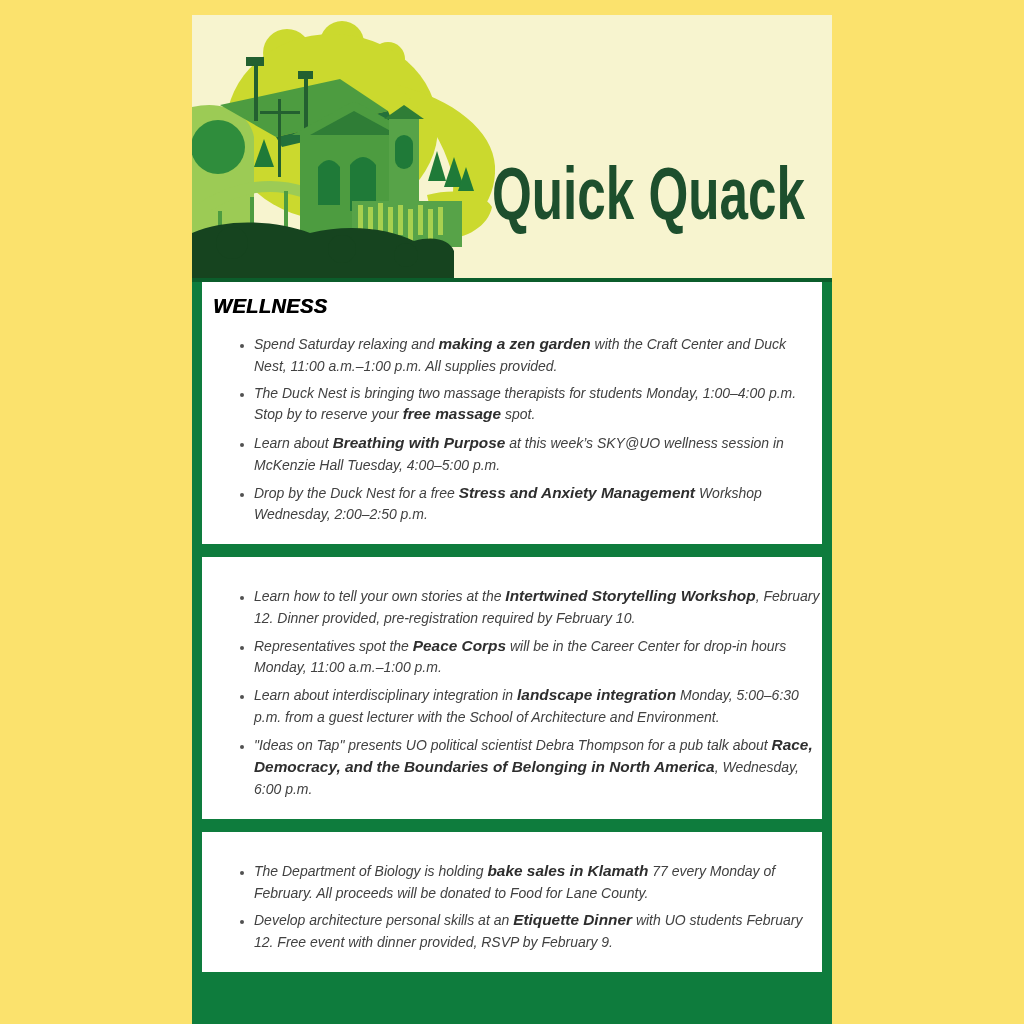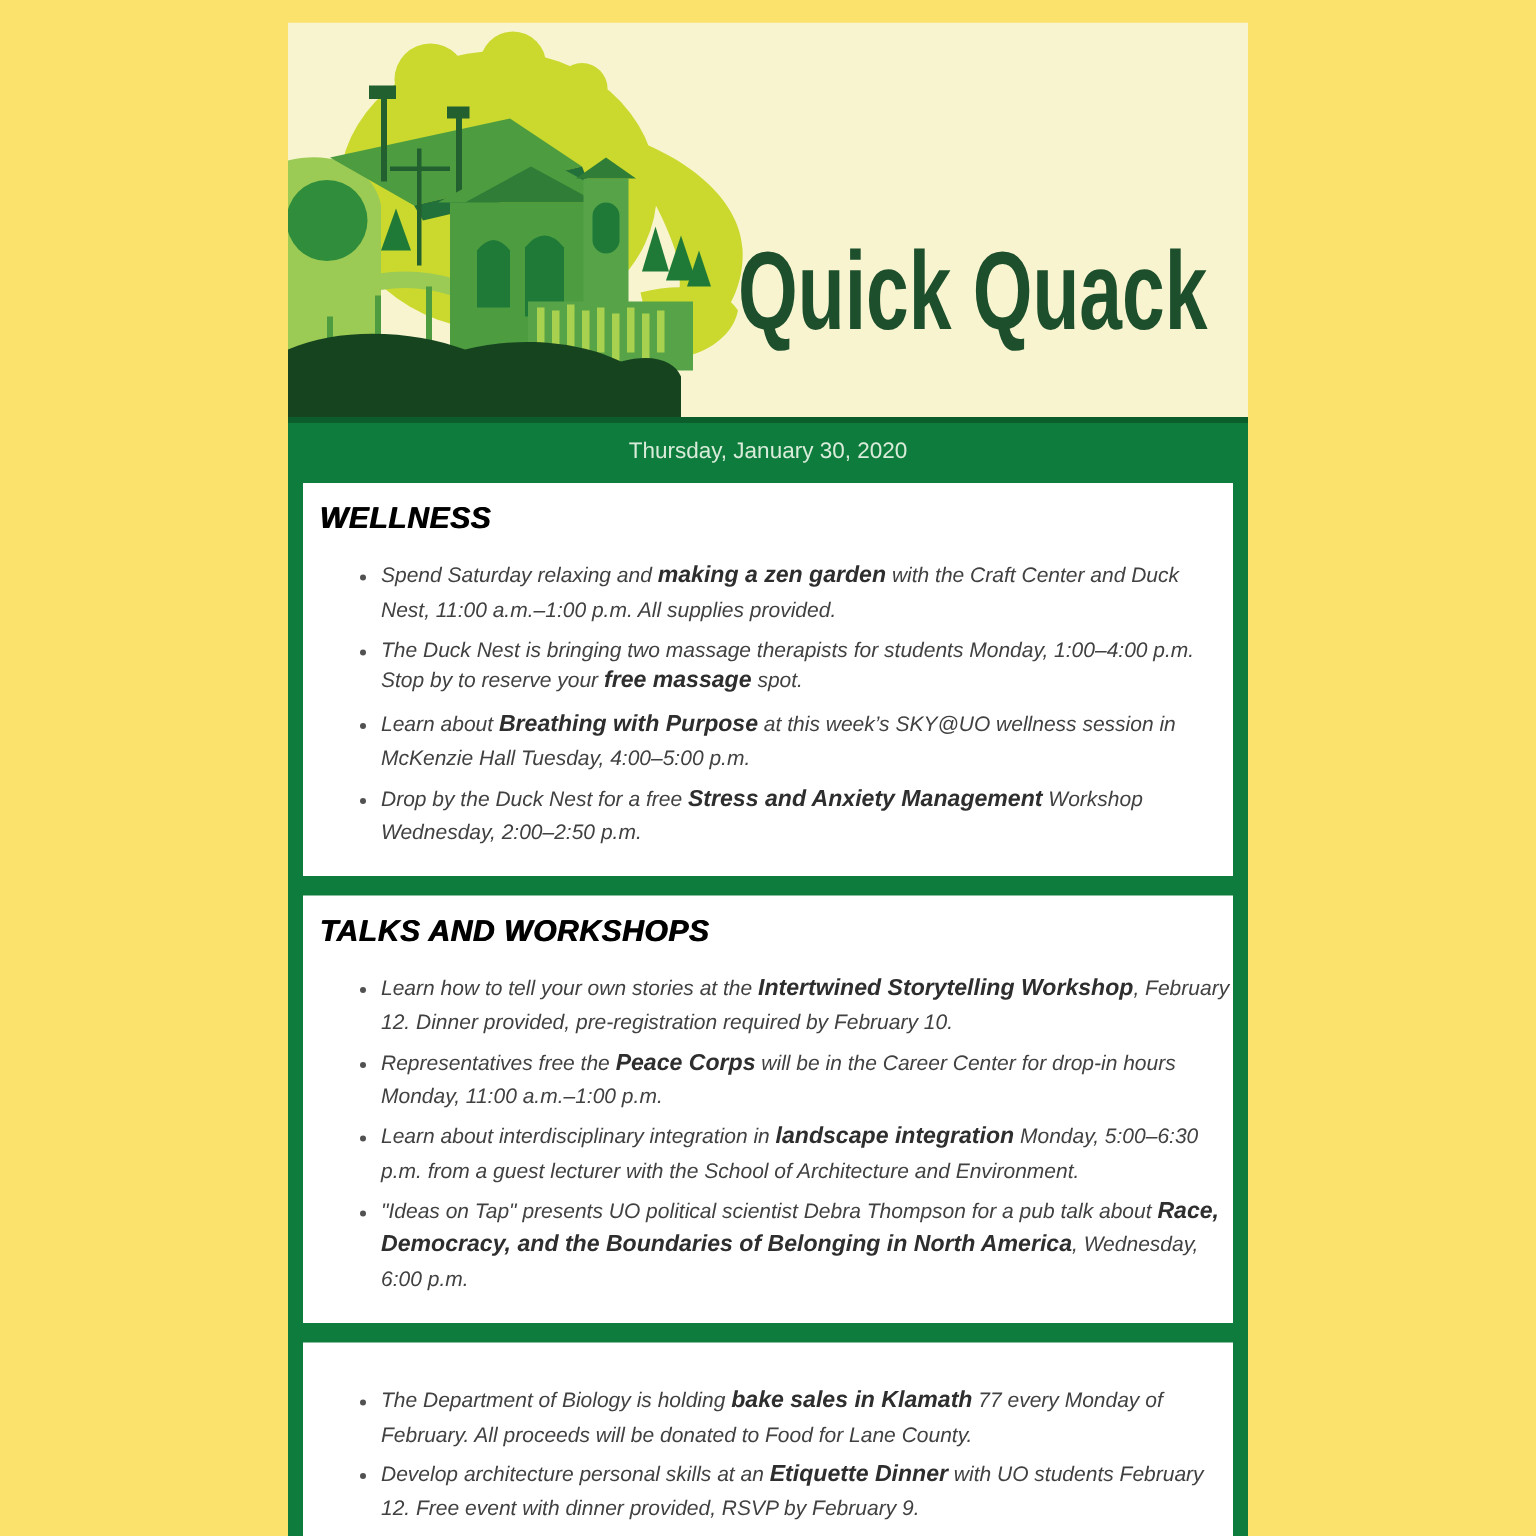"Thursday, January 30, 2020" div.date-bar { html: <div>Thursday, January 30, 2020</div> -> none }
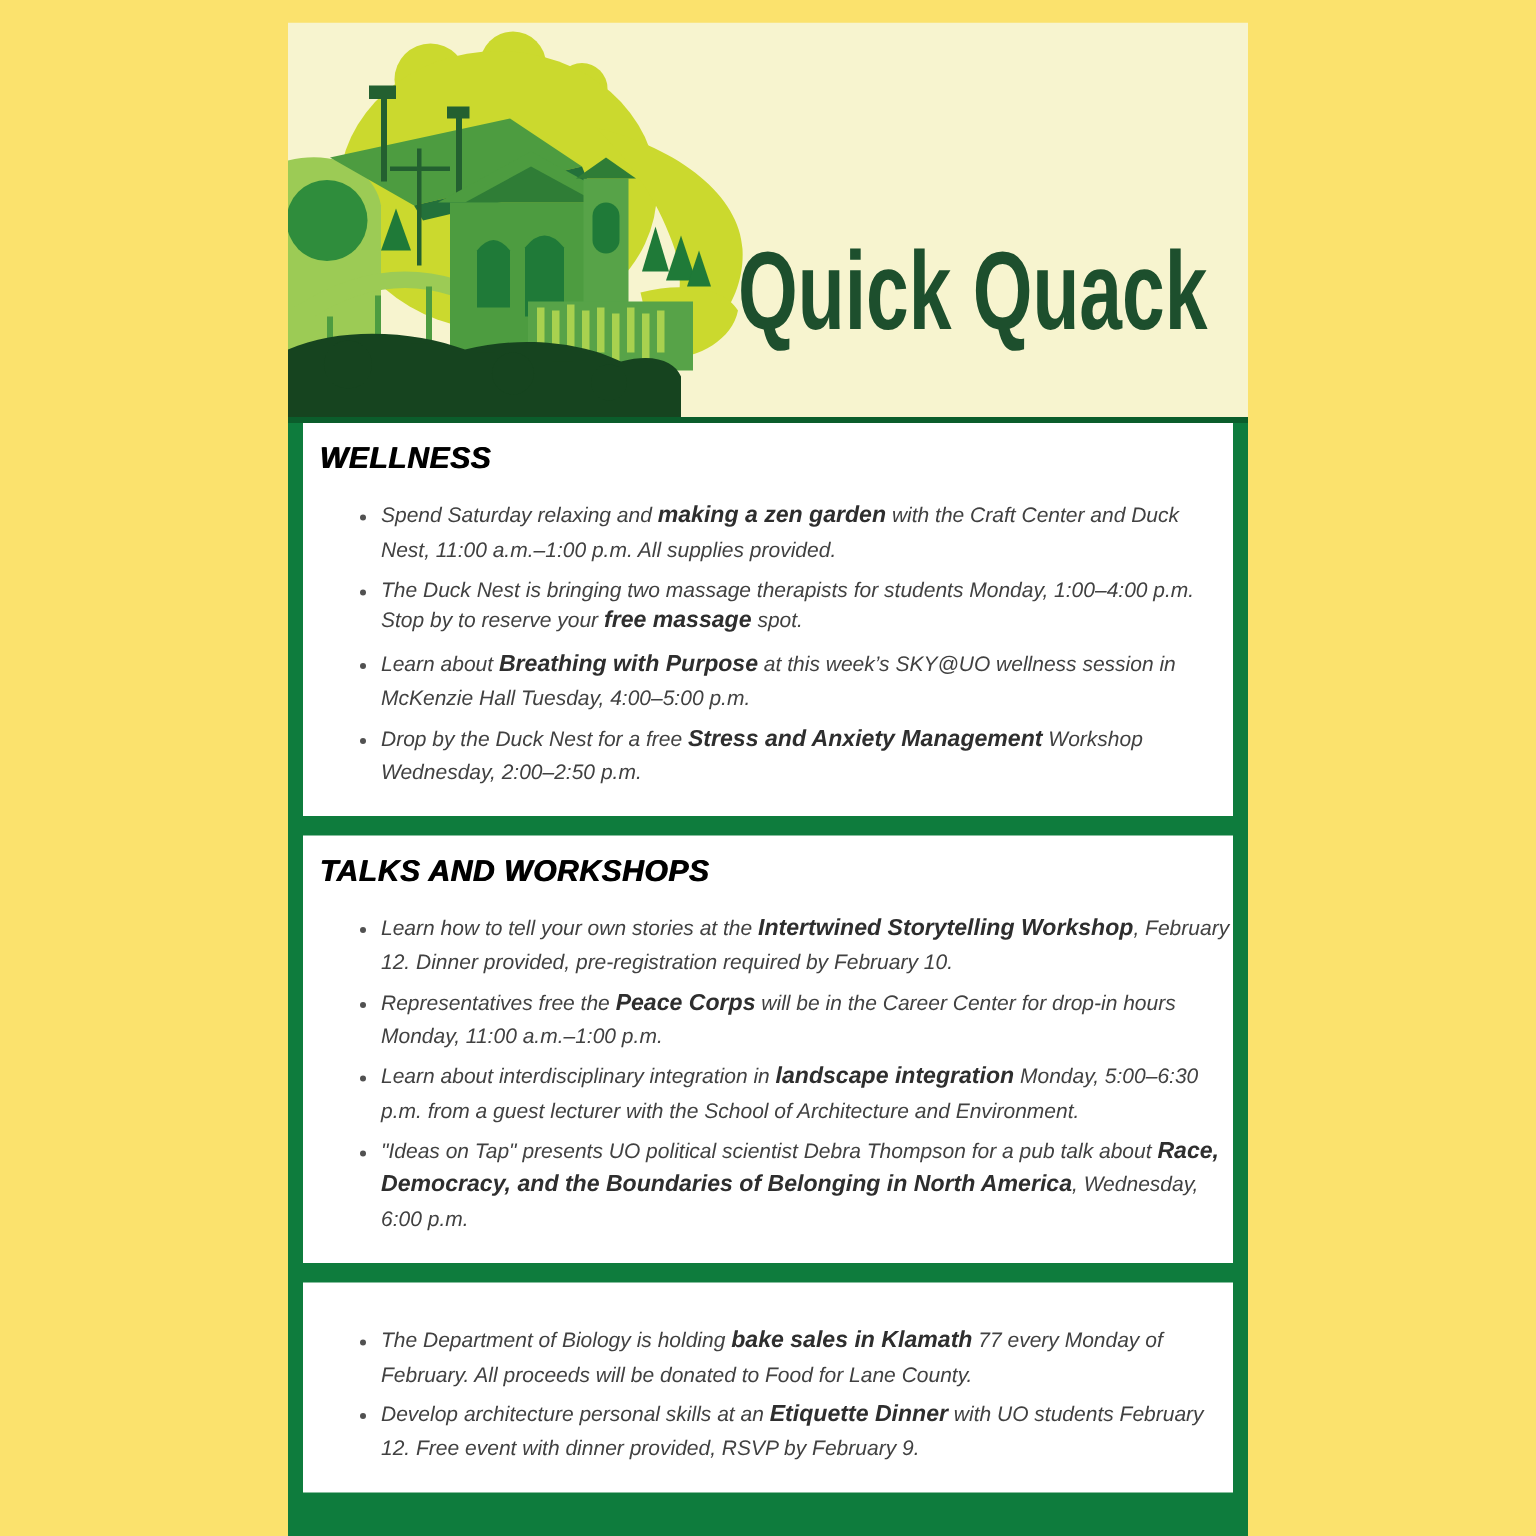"TALKS AND WORKSHOPS" h2.card-title { html: <h2>TALKS AND WORKSHOPS</h2> -> none }
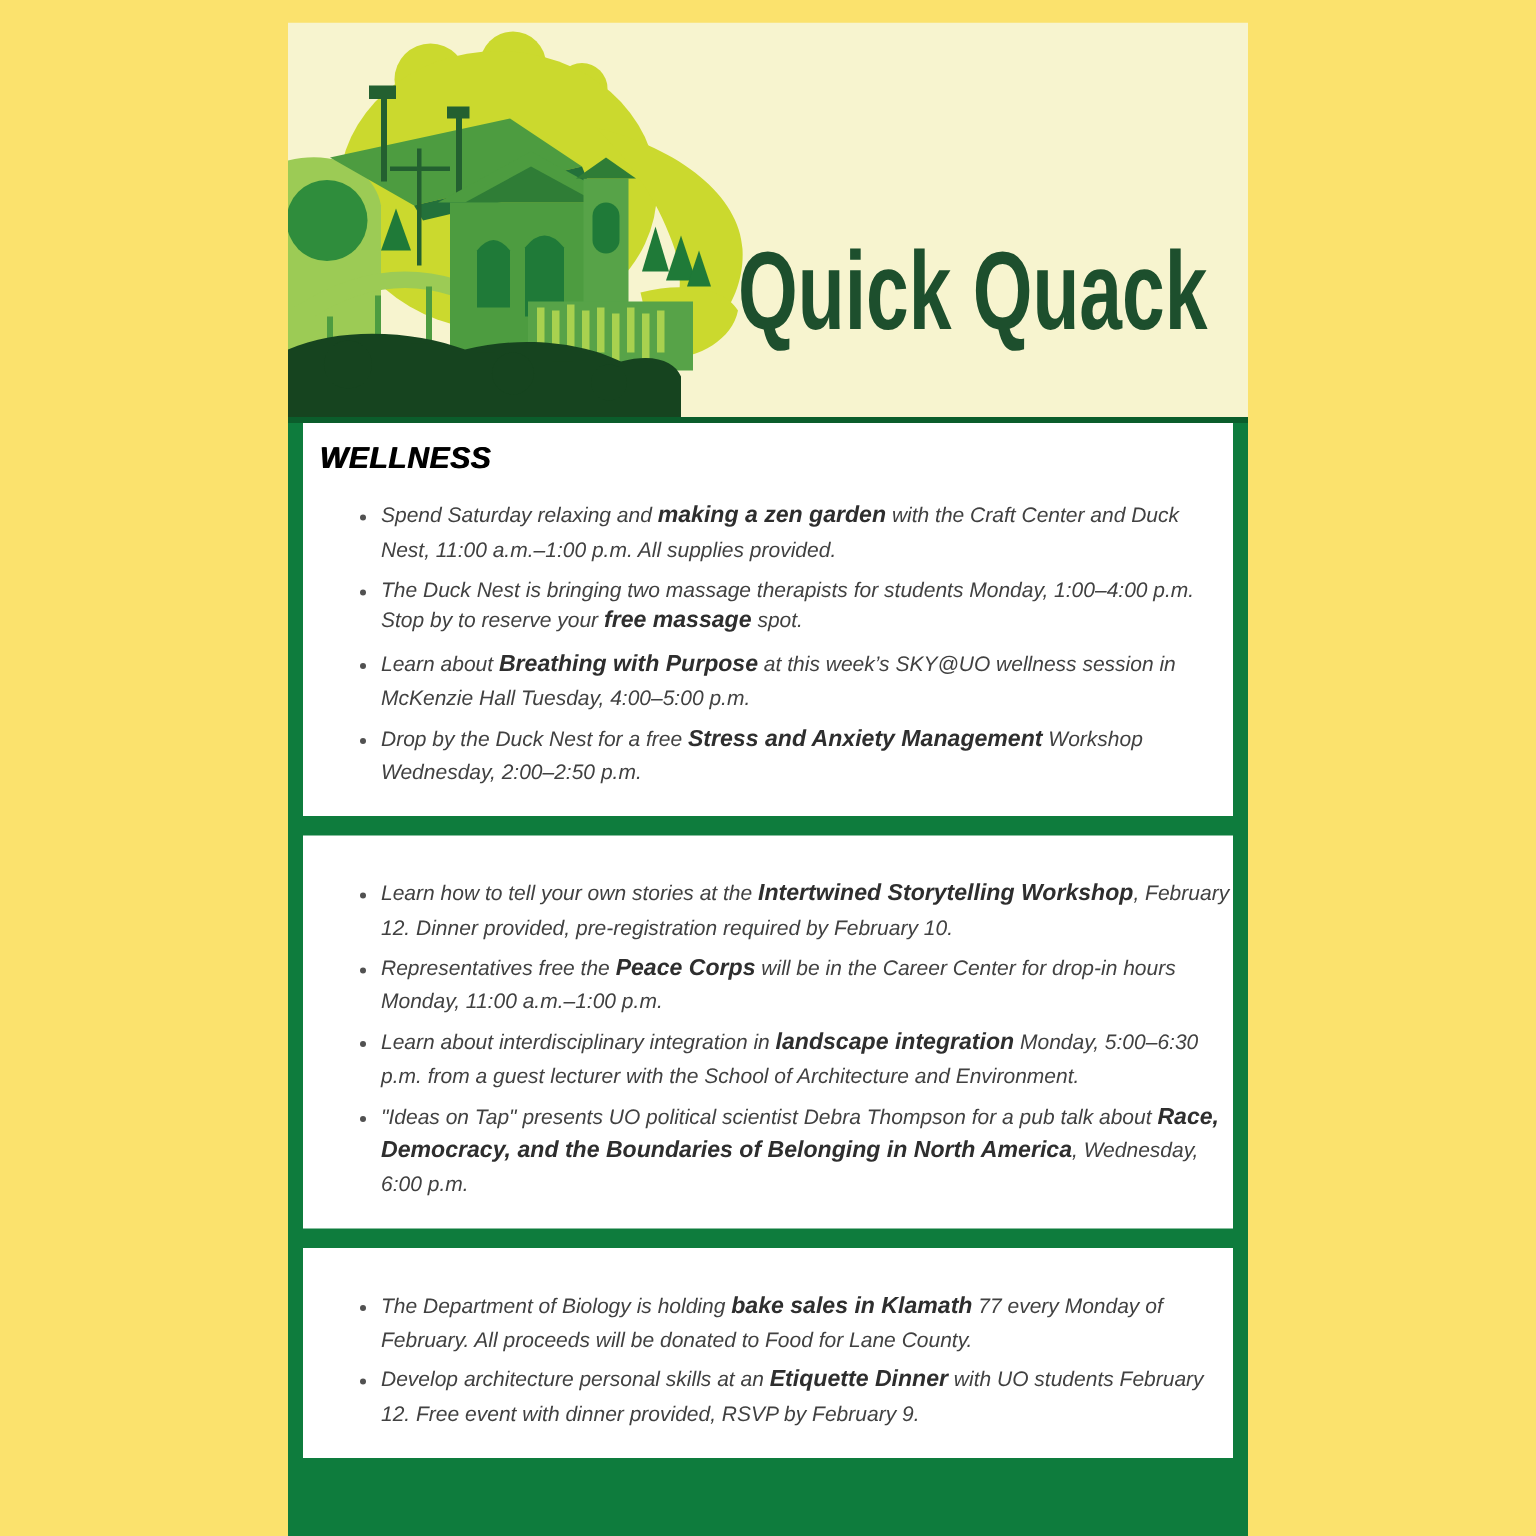"Representatives free the" span { text: free -> spot }
